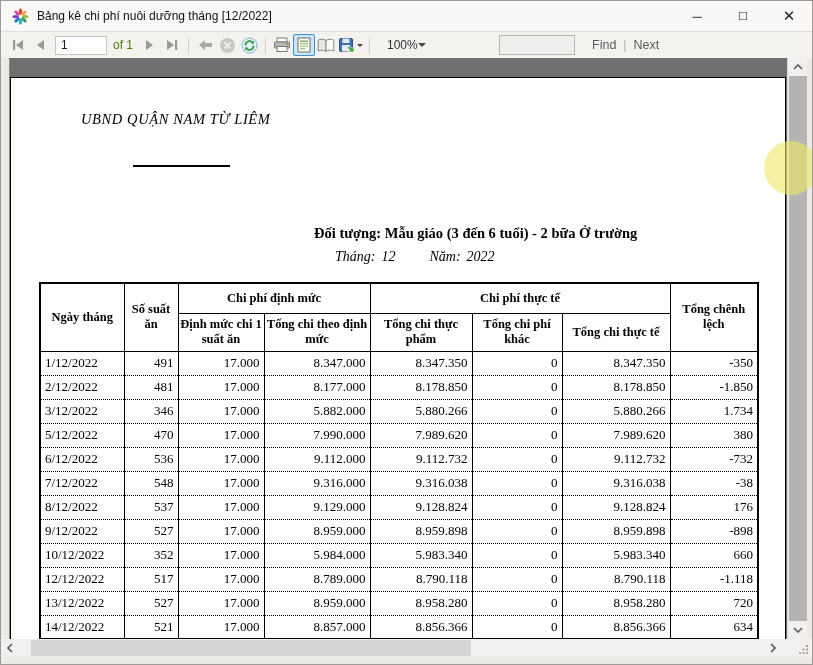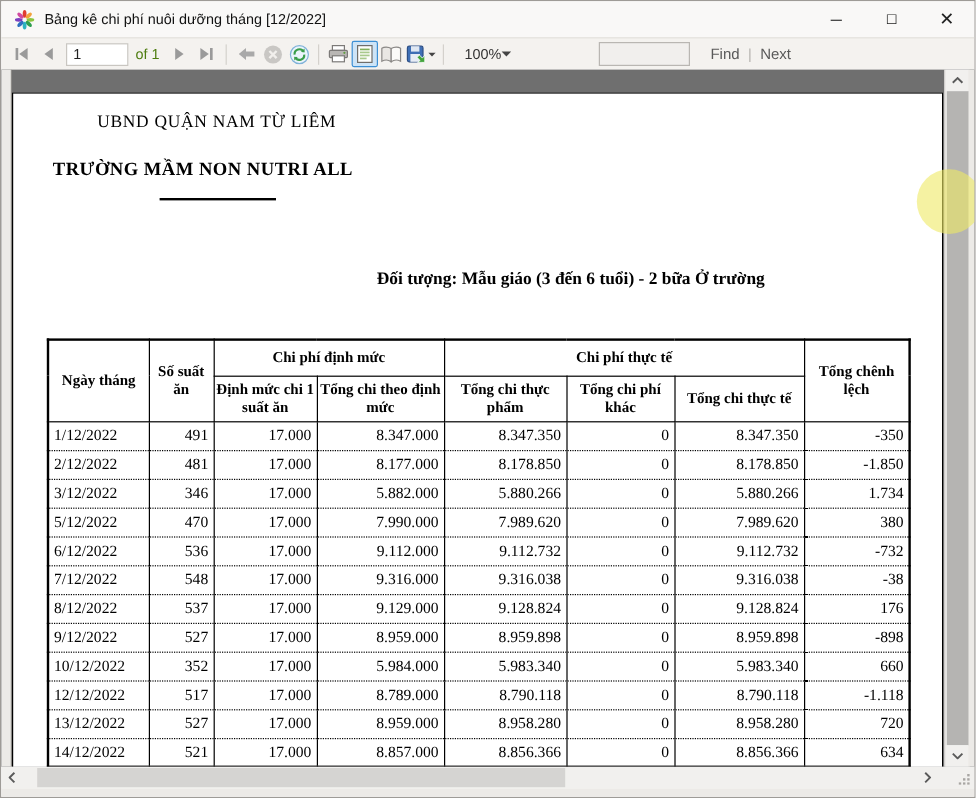"UBND QUẬN NAM TỪ LIÊM" .org1 { font-style: none -> italic; top: 16px -> 33px }
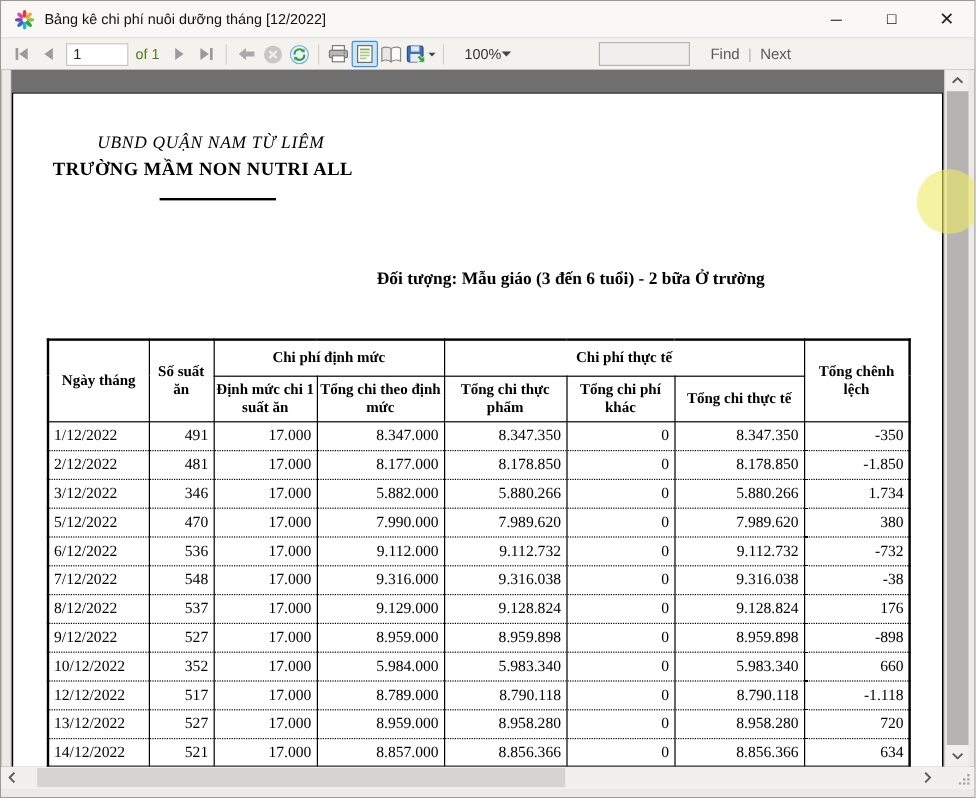"TRƯỜNG MẦM NON NUTRI ALL" div.org2 { html: <div>TRƯỜNG MẦM NON NUTRI ALL</div> -> none }
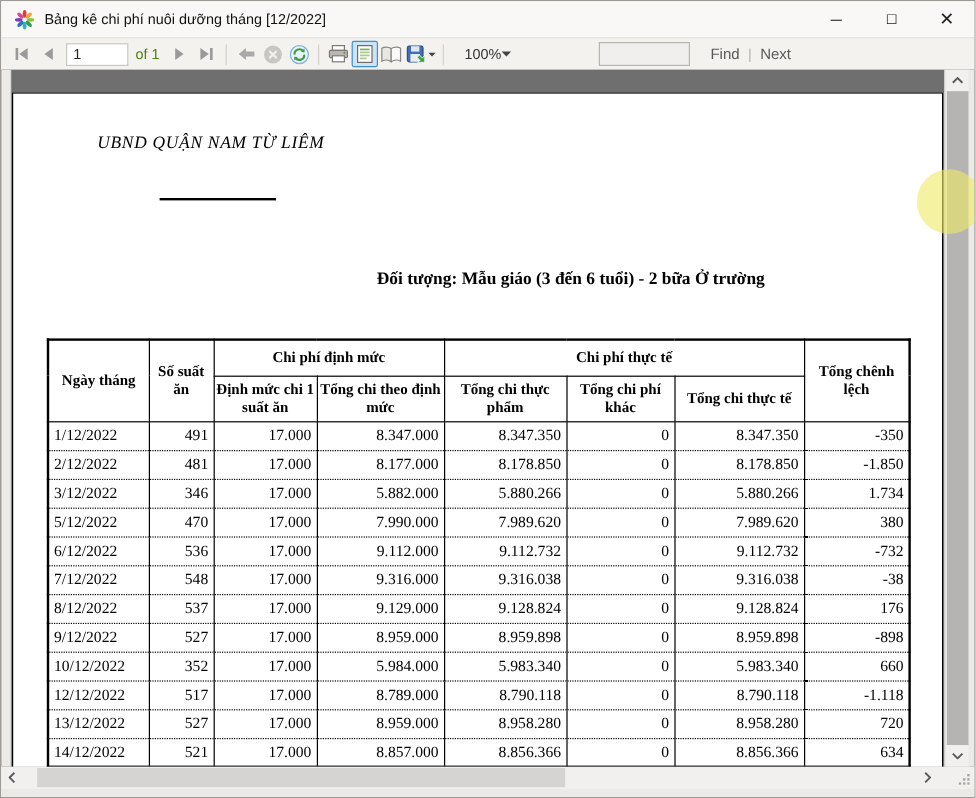"Tháng: 12 Năm: 2022" div.month-line { html: none -> <div> <span>Tháng:</span><span>12</span><span></span><span>Năm:</span><span>2022</span> </div> }
